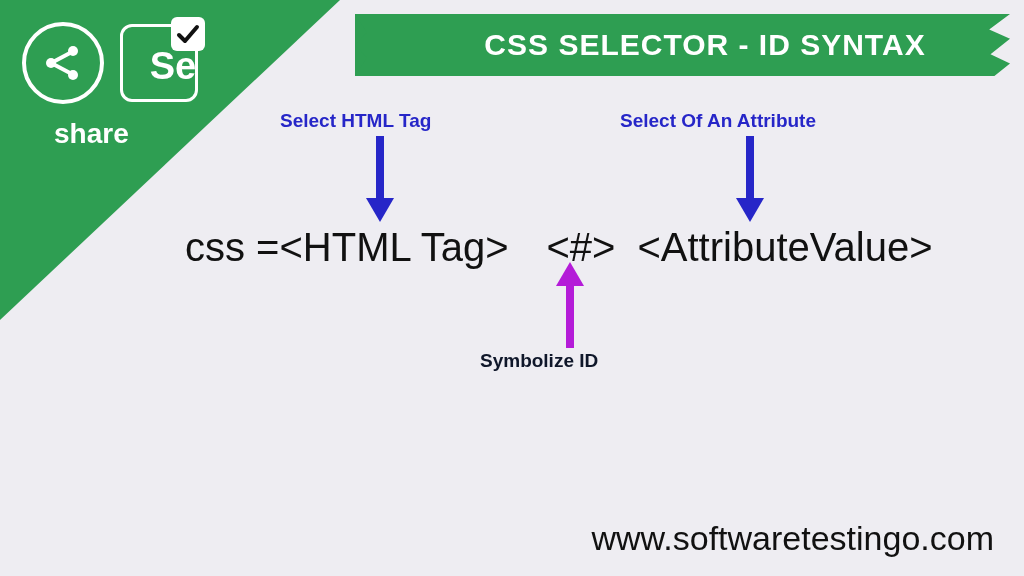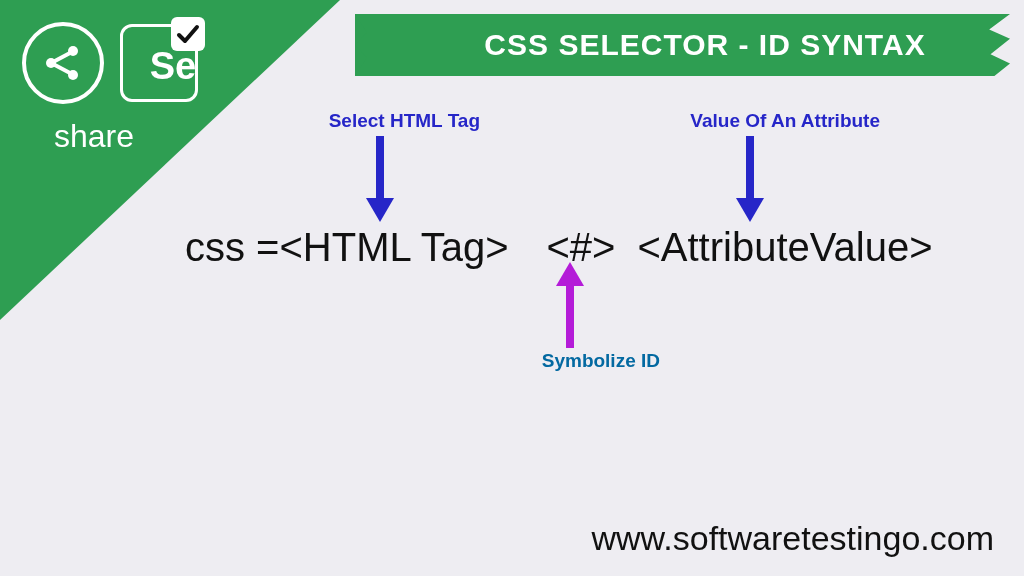"share" .share-label { font-size: 32px -> 28px; font-weight: 400 -> 700 }
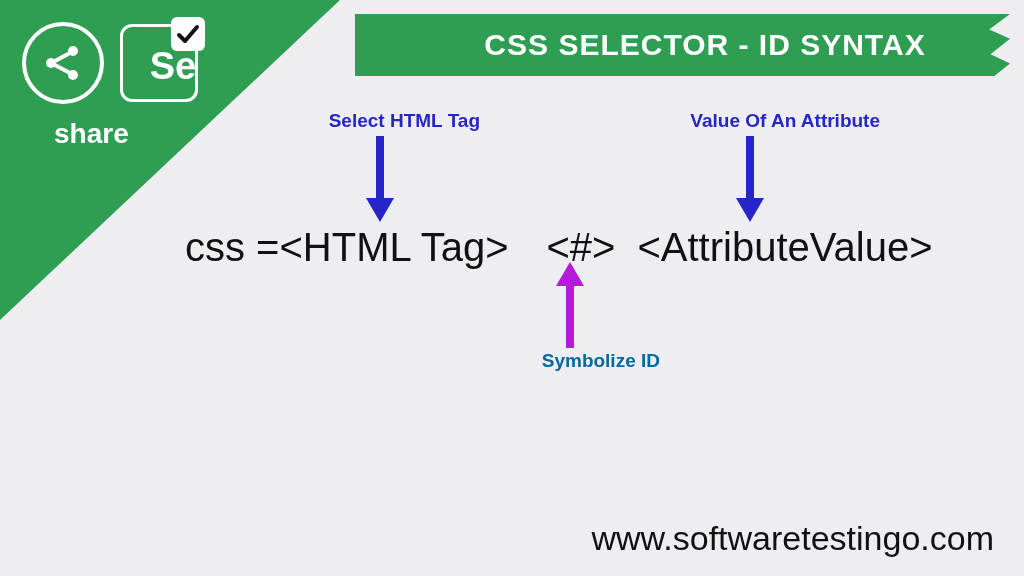"Select HTML Tag" .annot { text-align: right -> left }
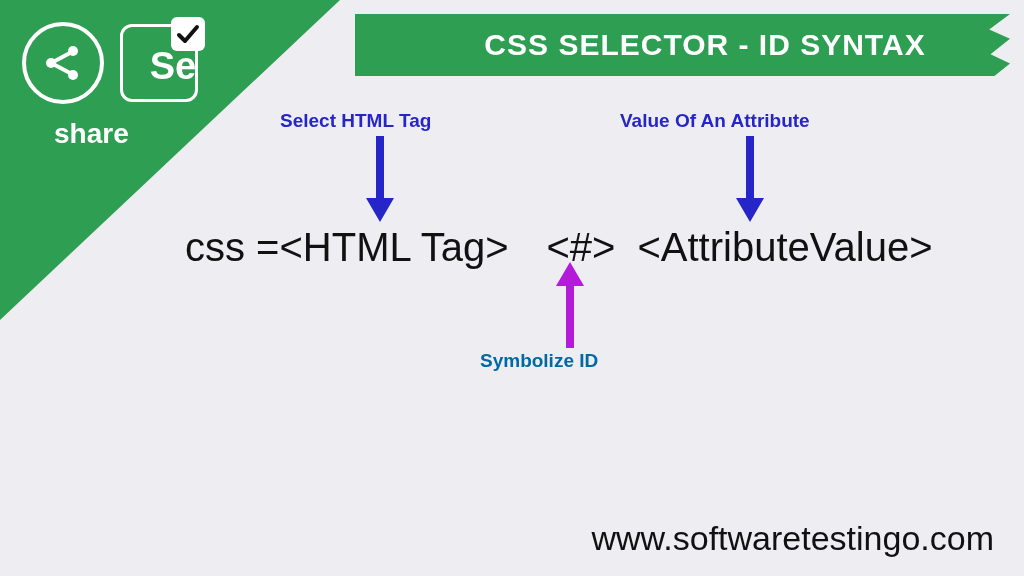"Value Of An Attribute" div.annot { text: Value -> Select }
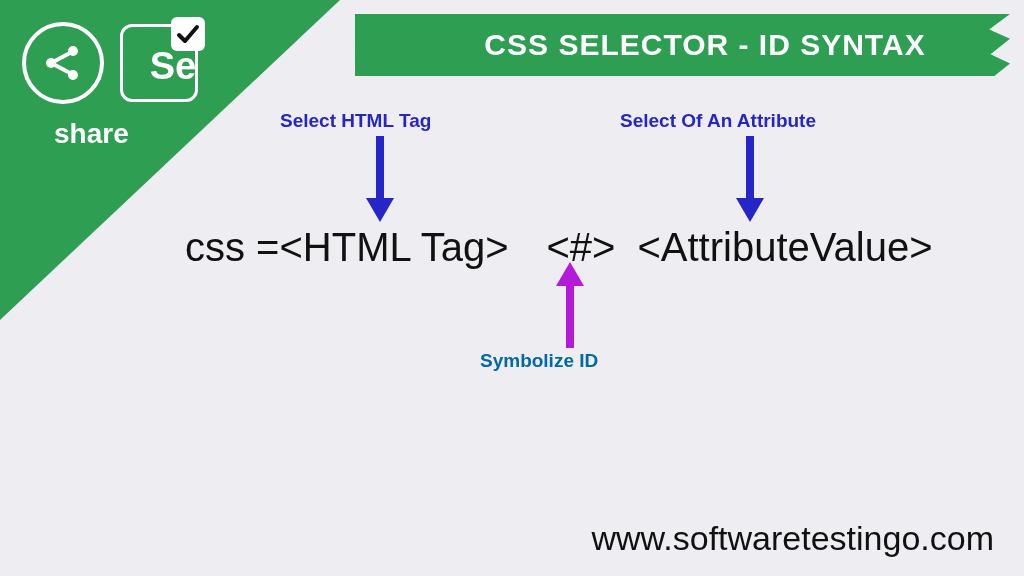"Symbolize ID" .annot.purple { color: #0369a1 -> #0f172a }
